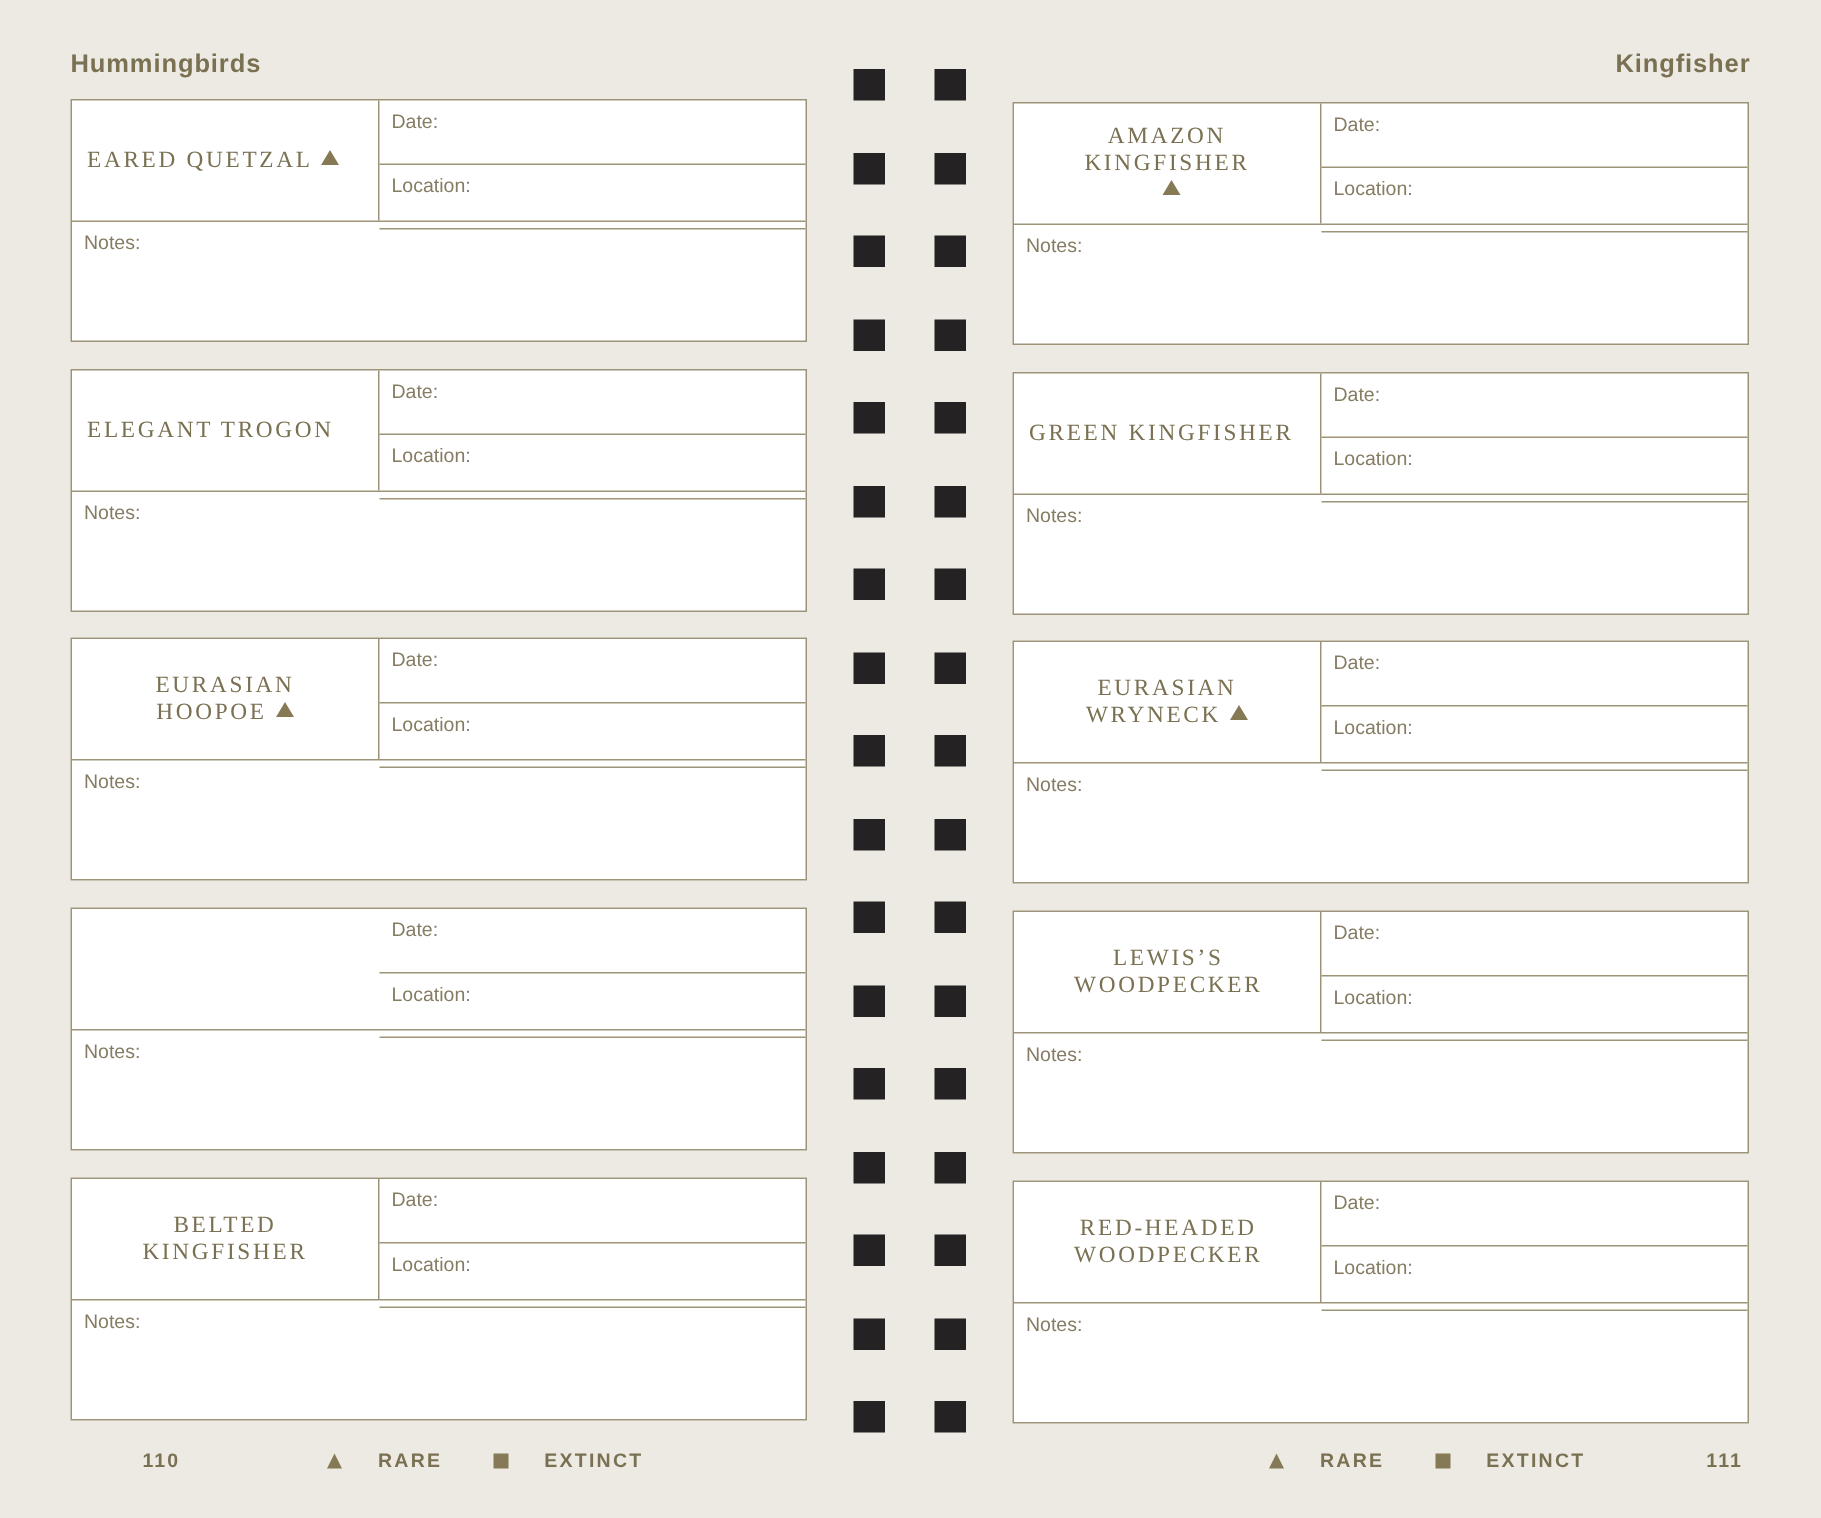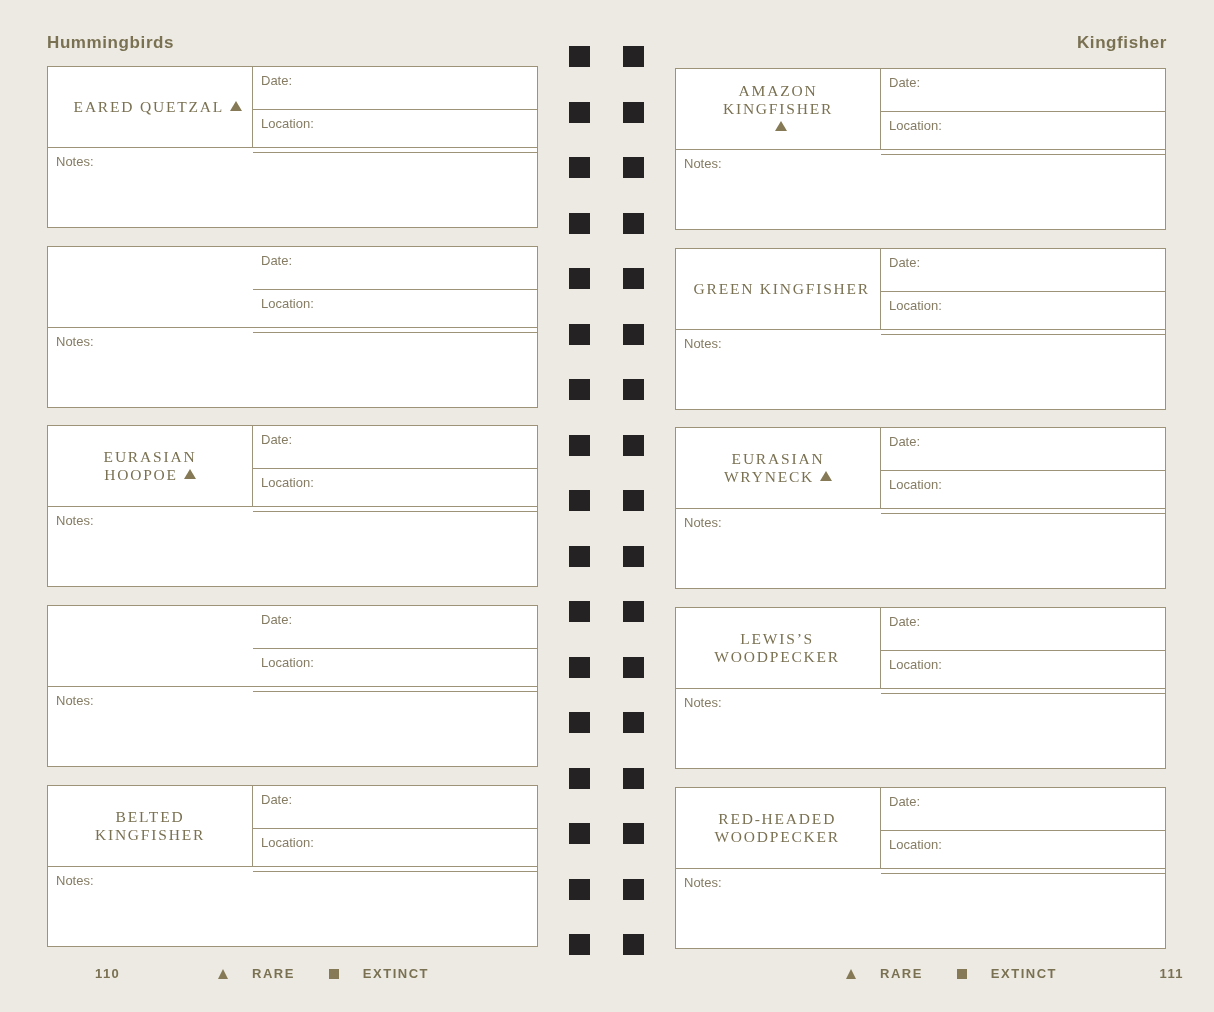"AMAZON KINGFISHER" .name-cell { justify-content: flex-end -> flex-start }
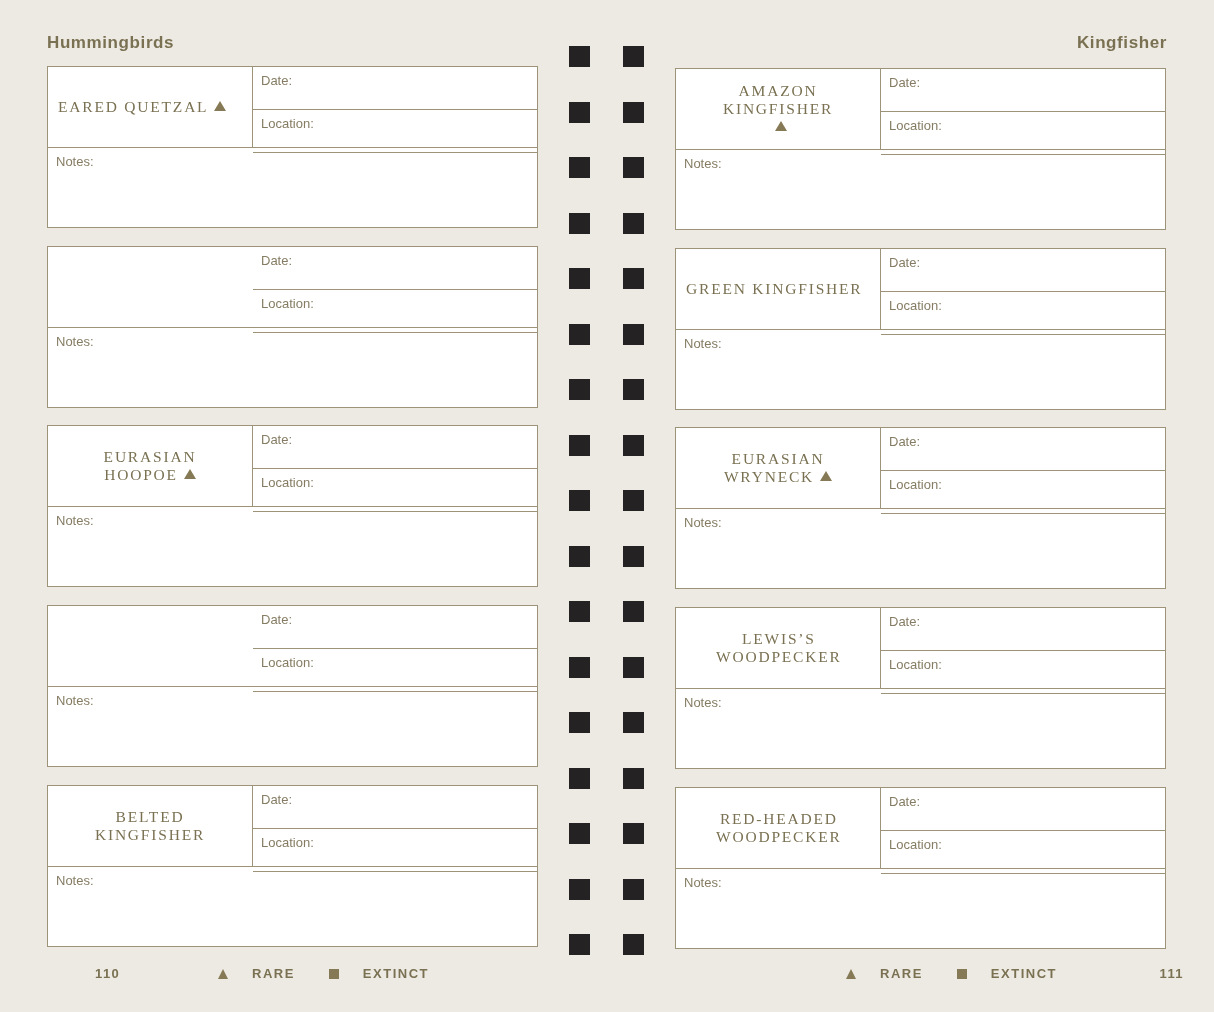"ELEGANT TROGON" div.name-cell { html: none -> <div> <span>Elegant Trogon</span> </div> }
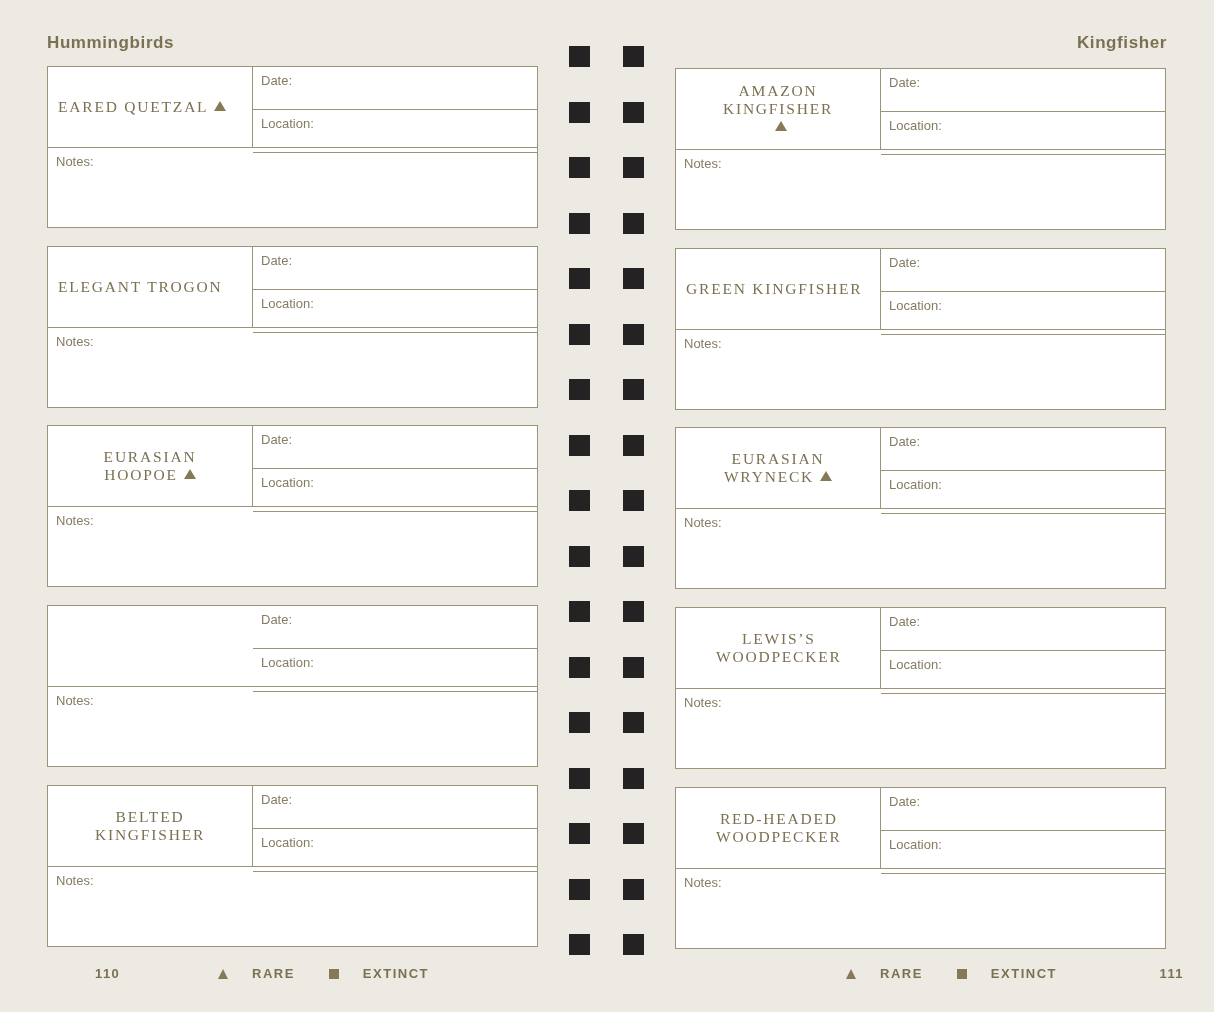"111" div.pg-num { right: 30px -> 52px }
